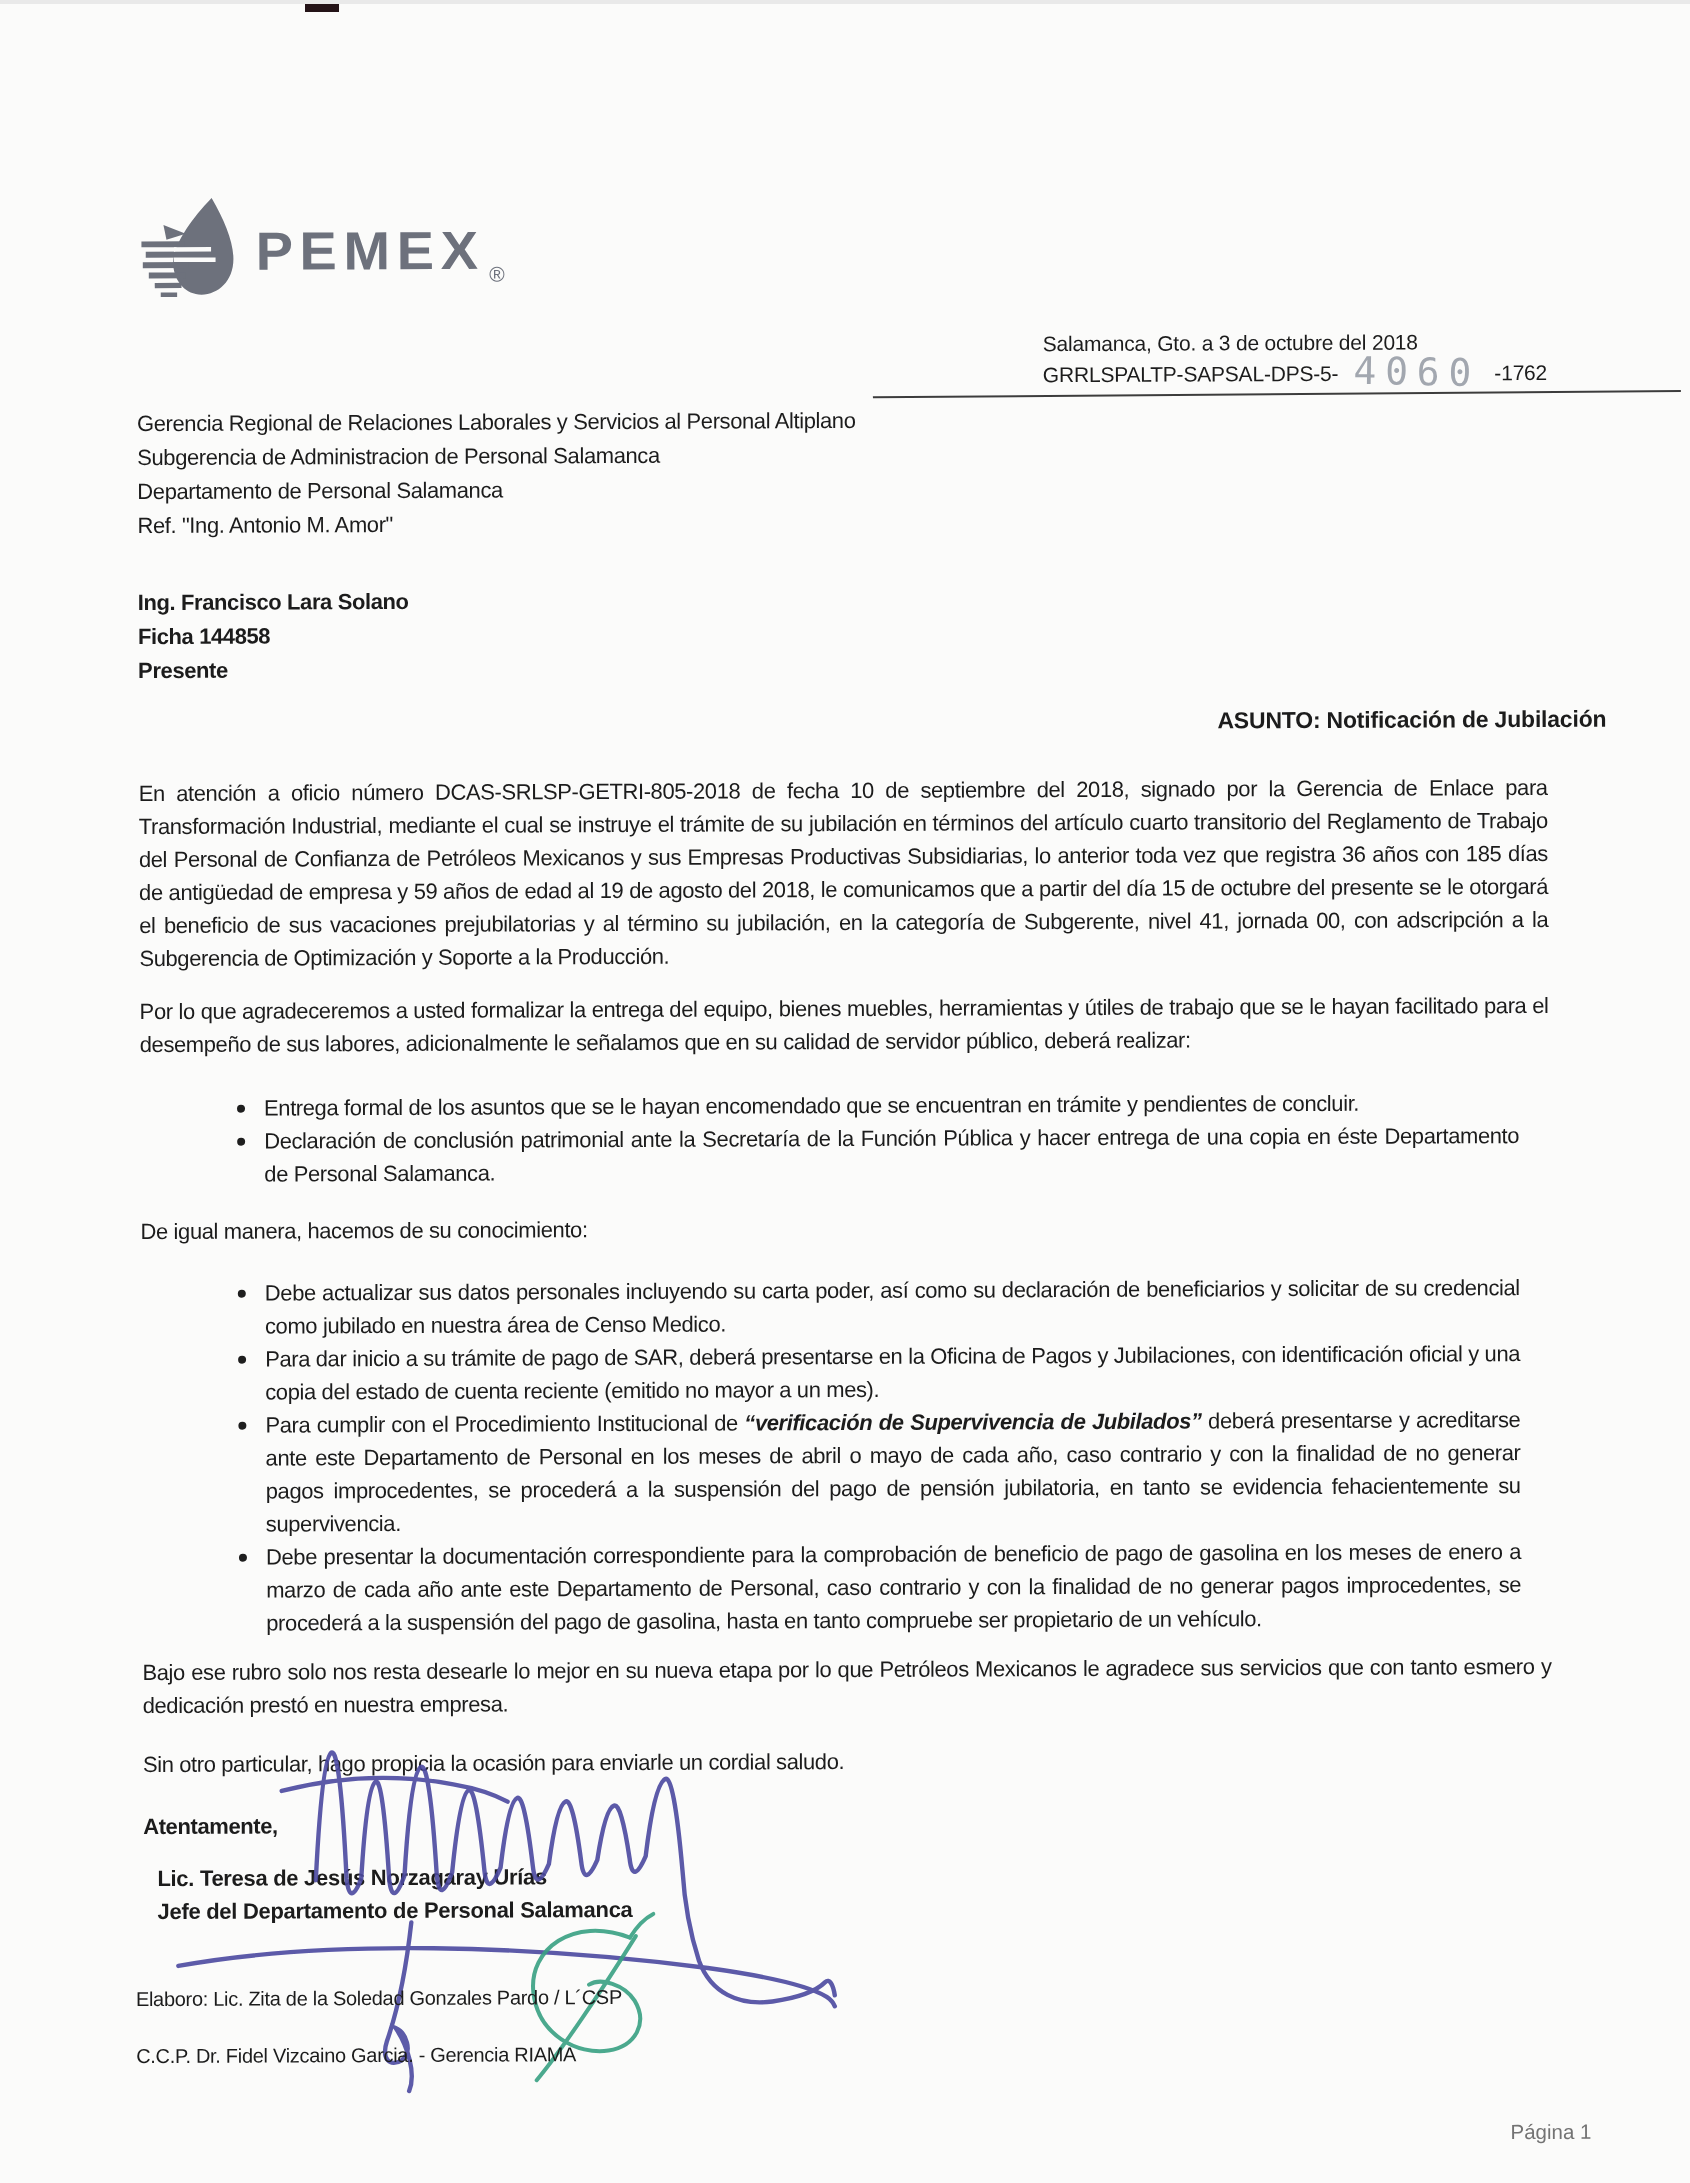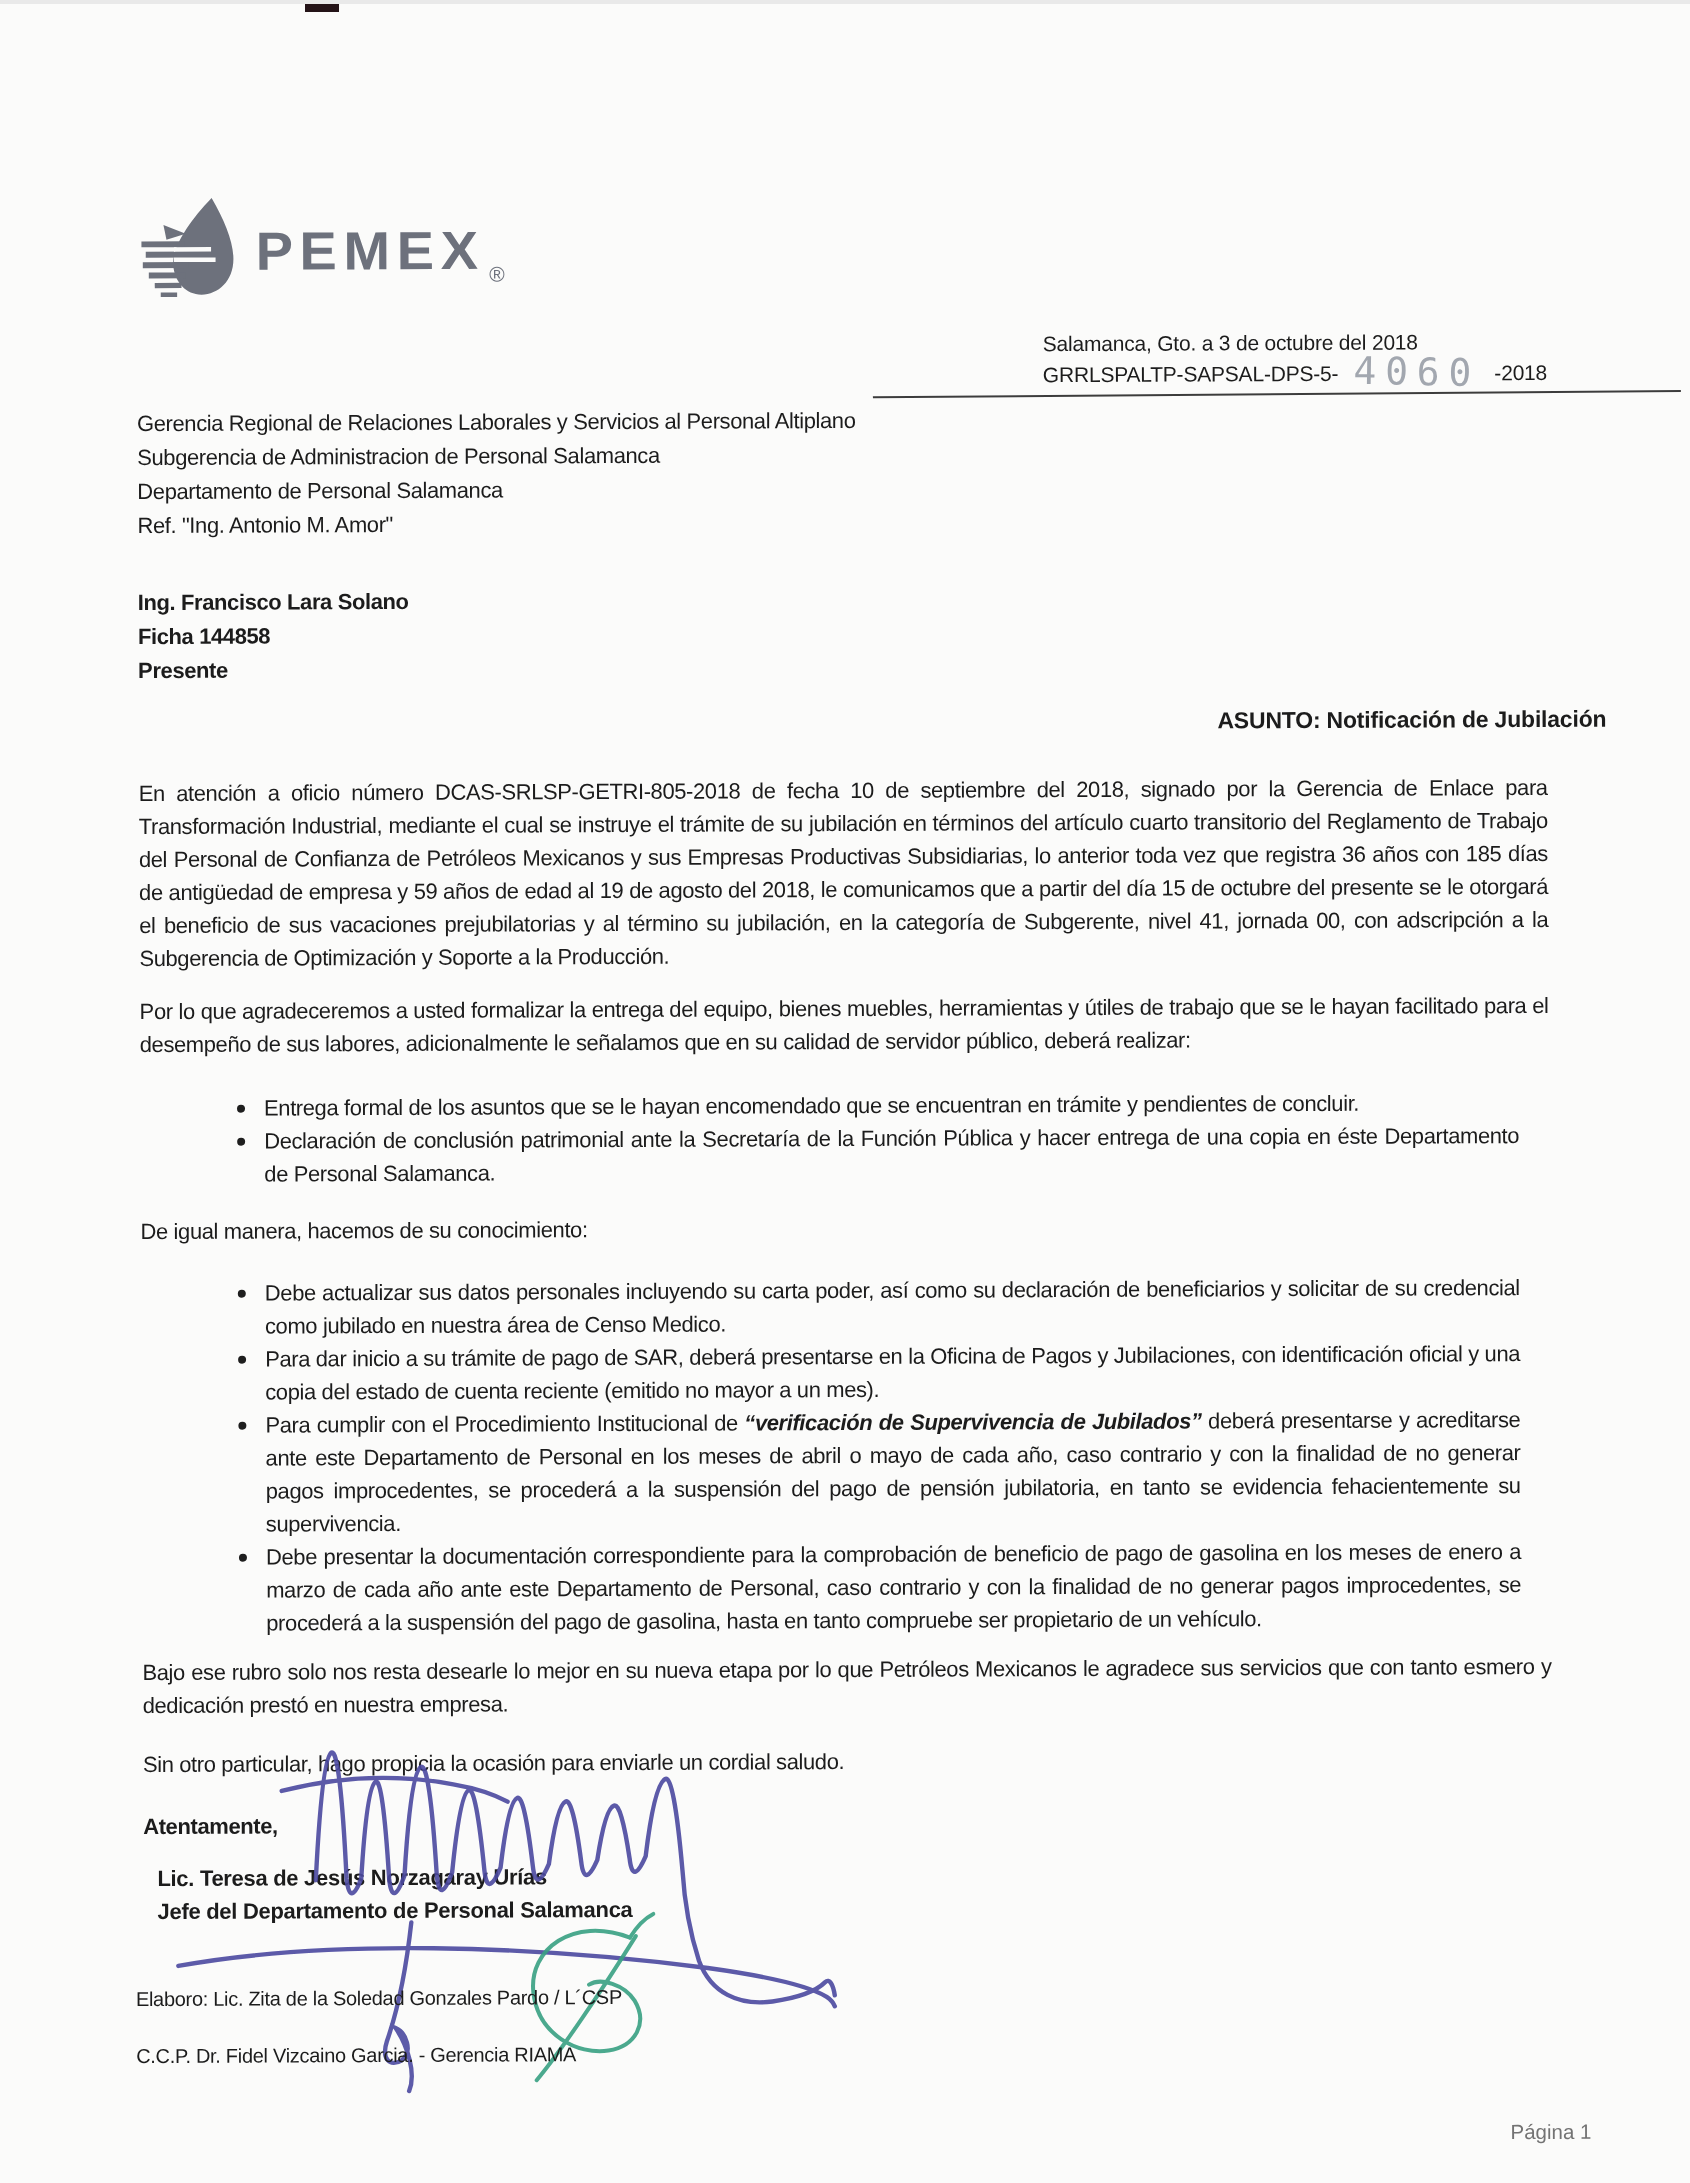"-2018" span { text: -2018 -> -1762 }
